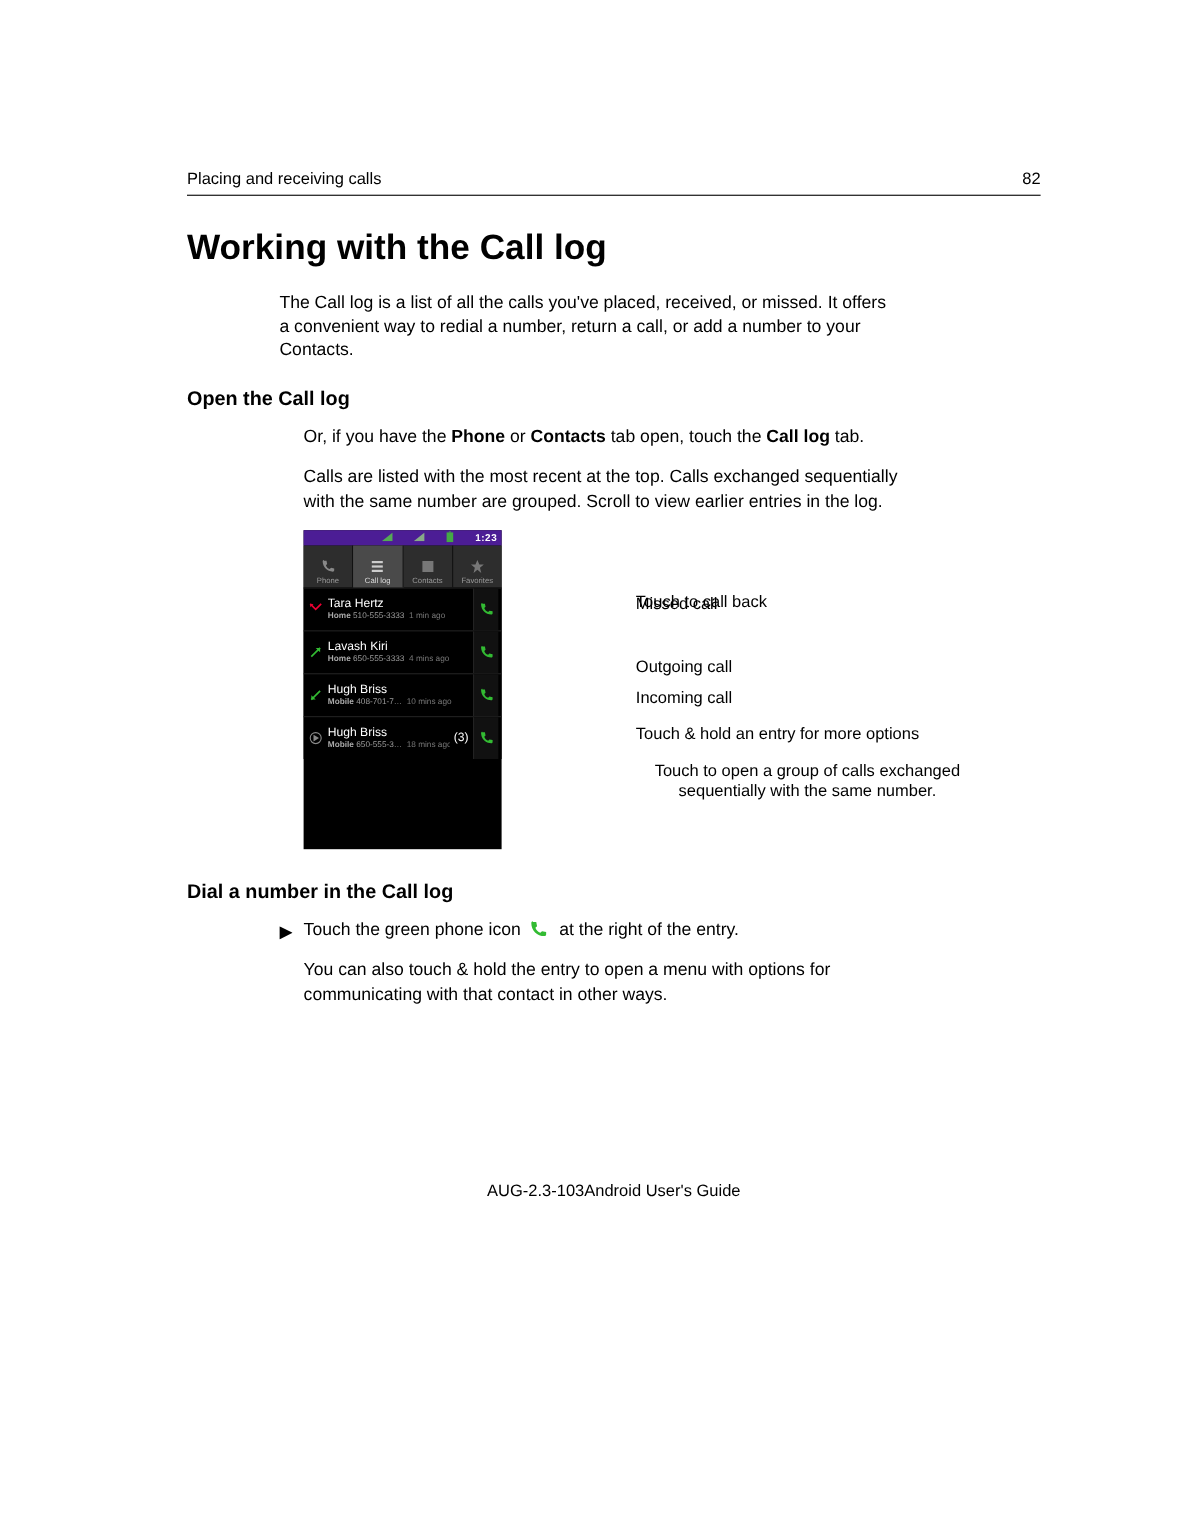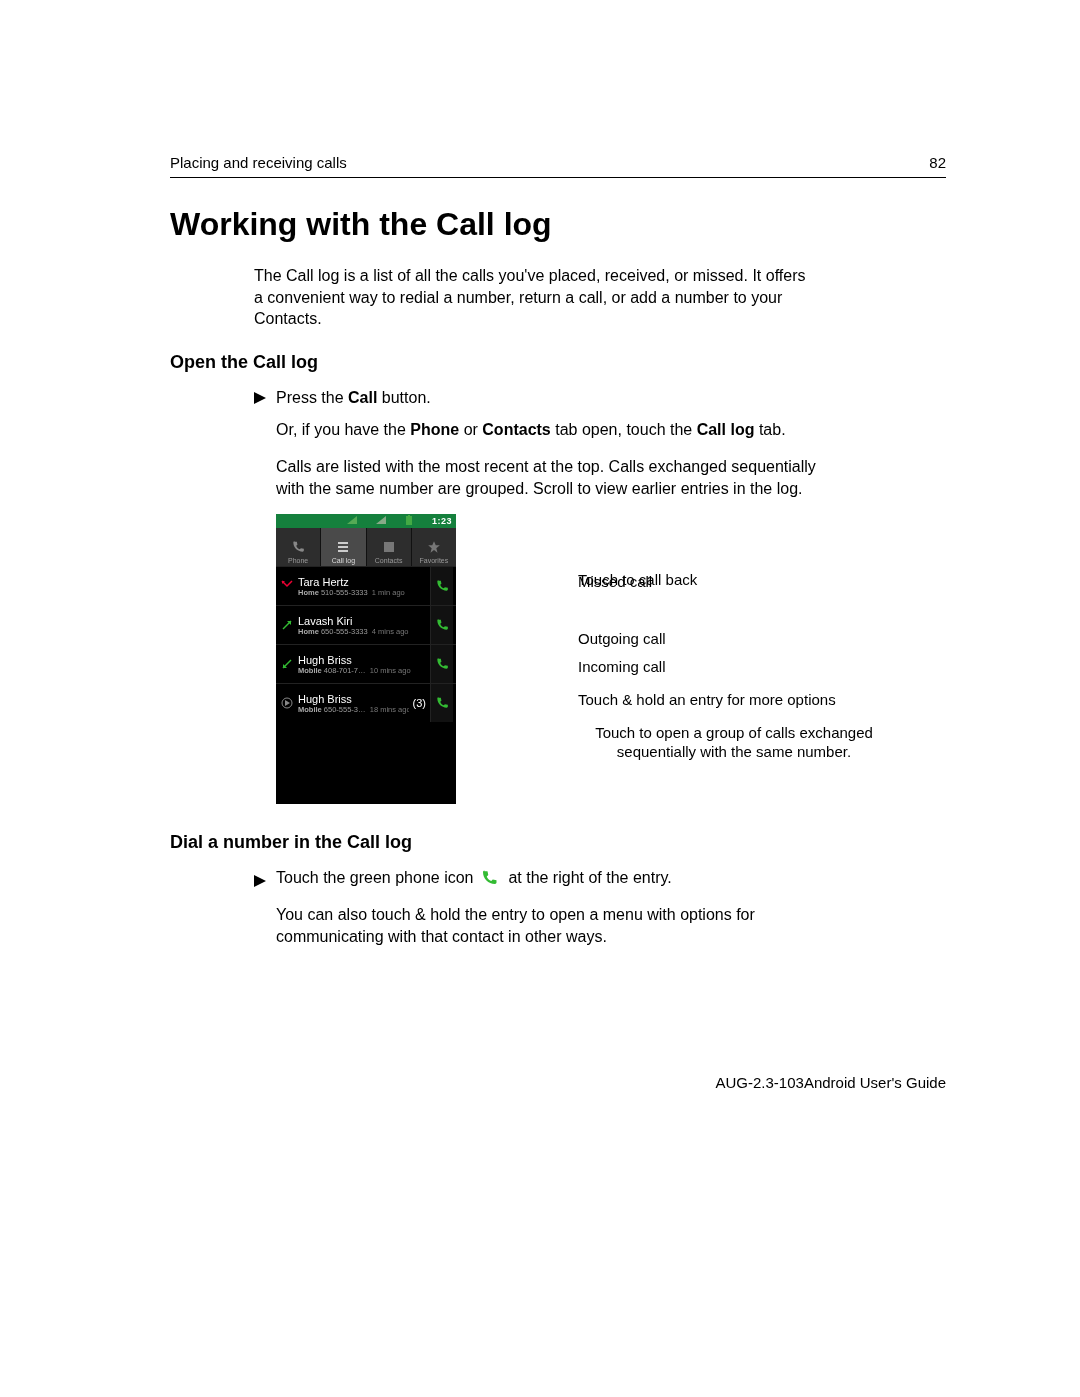"Press the Call button." div.li { html: <div> <span> <svg> <polygon></polygon> </svg> </span> <span> <span>Press the </span><b>Call</b><span> button.</span> </span> </div> -> none }
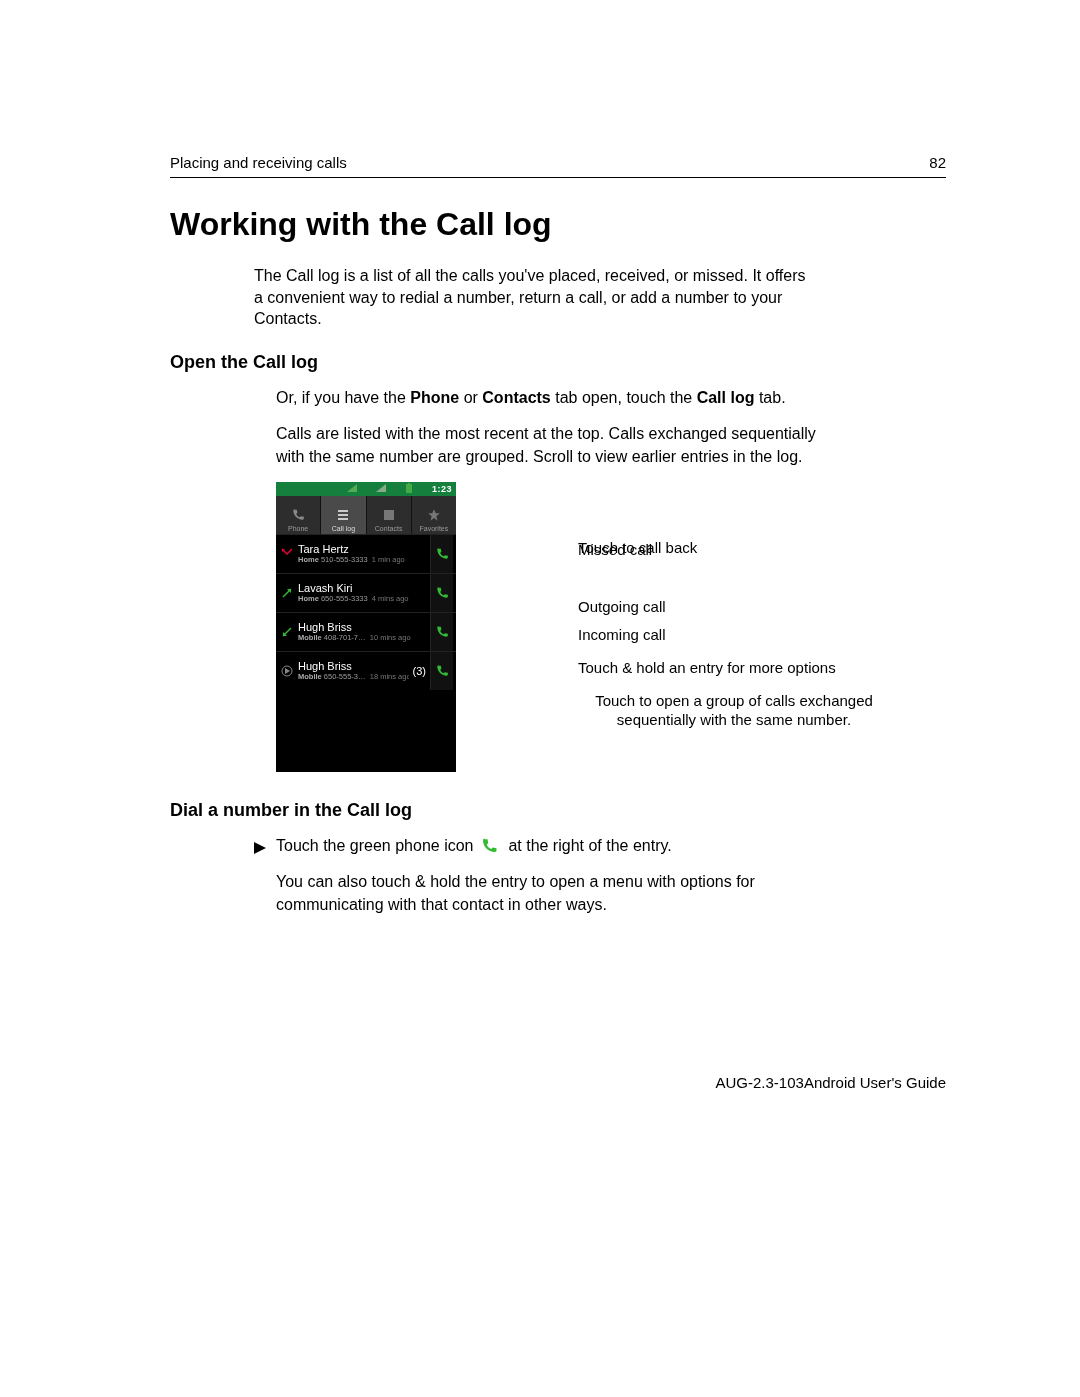"1:23" .statusbar { background: #15803d -> #4c1d95 }
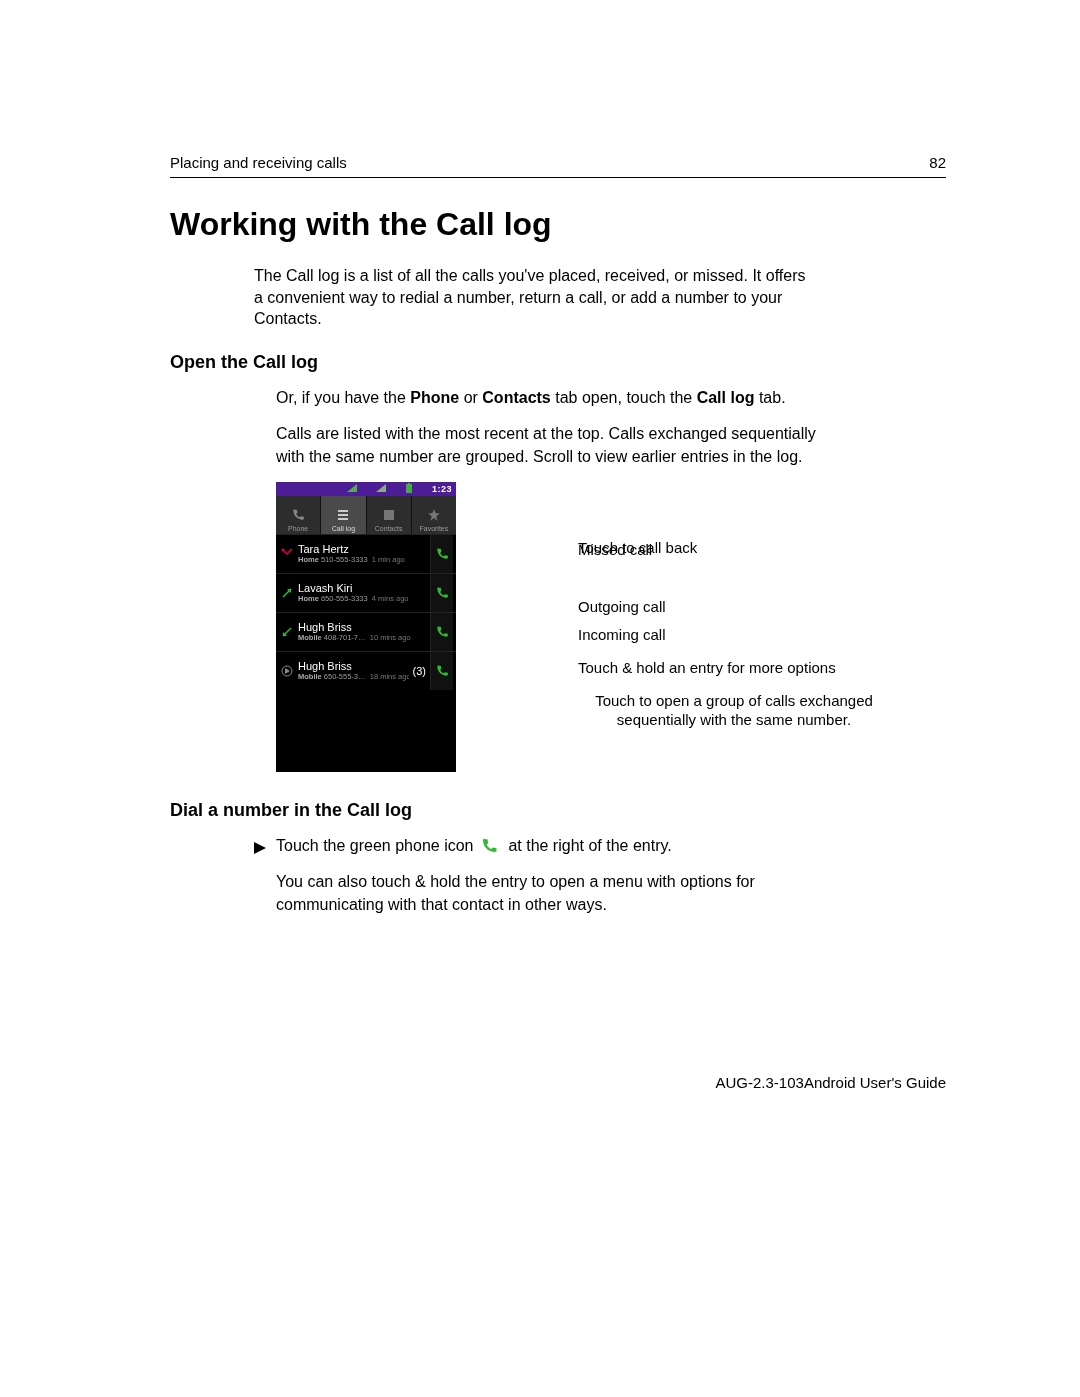"AUG-2.3-103" .footer { justify-content: flex-end -> center }
